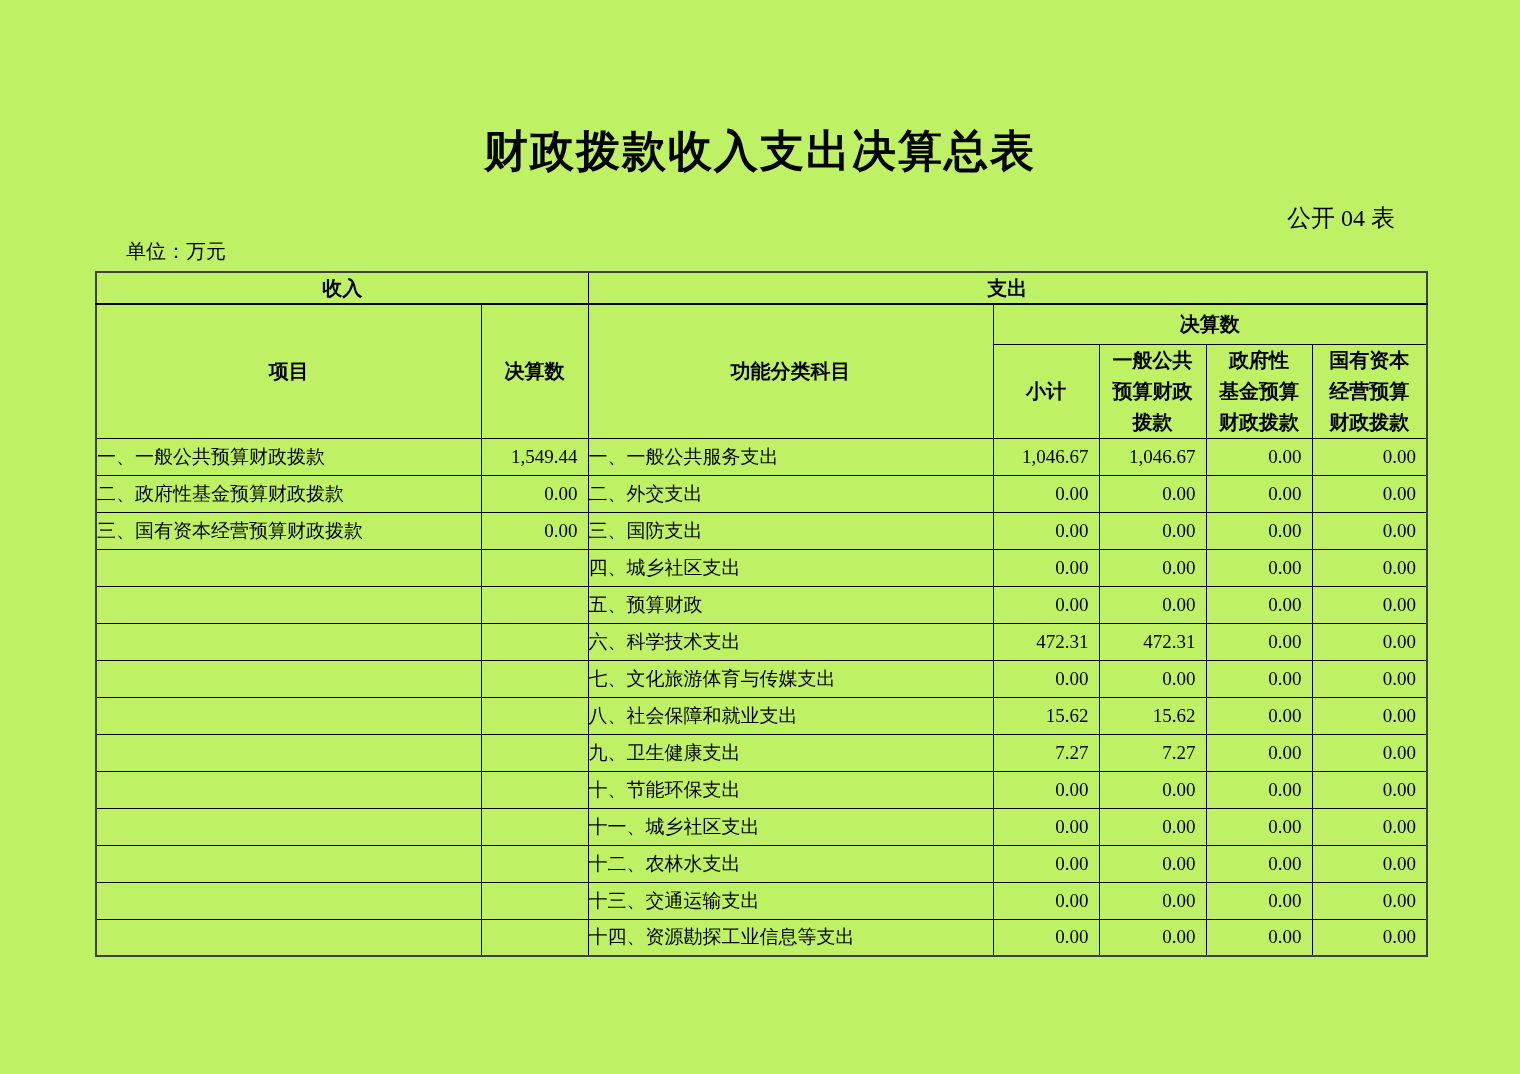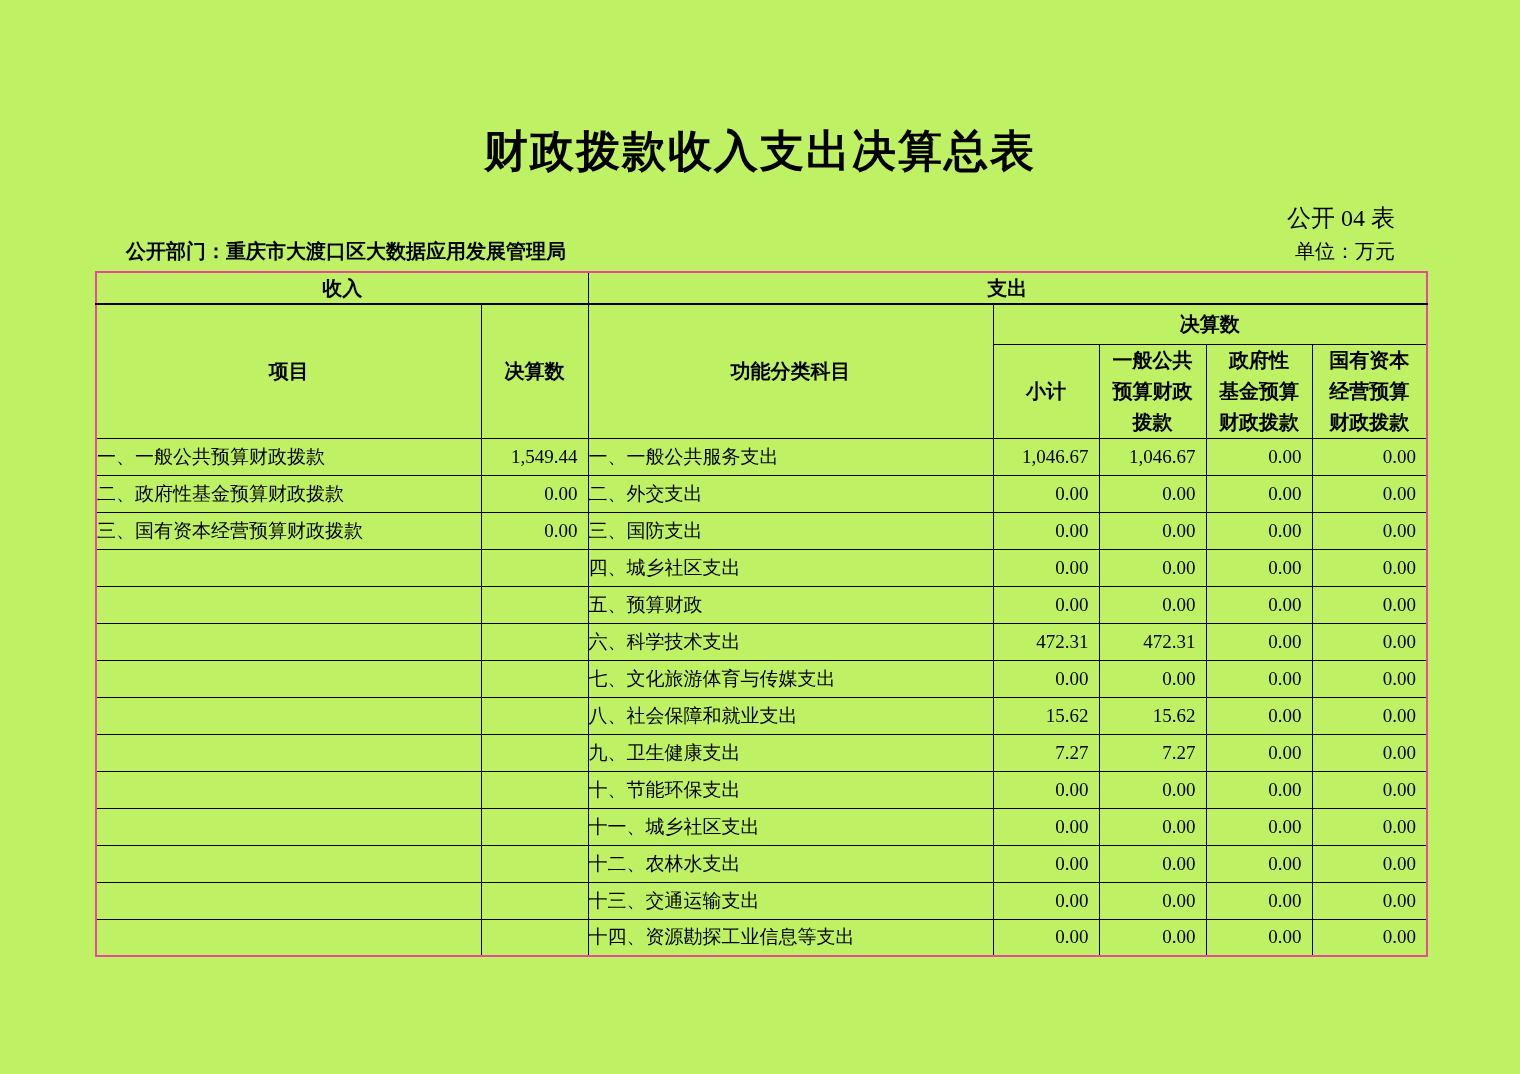"公开部门：重庆市大渡口区大数据应用发展管理局" span.meta-dept { html: <span>公开部门：重庆市大渡口区大数据应用发展管理局</span> -> none }
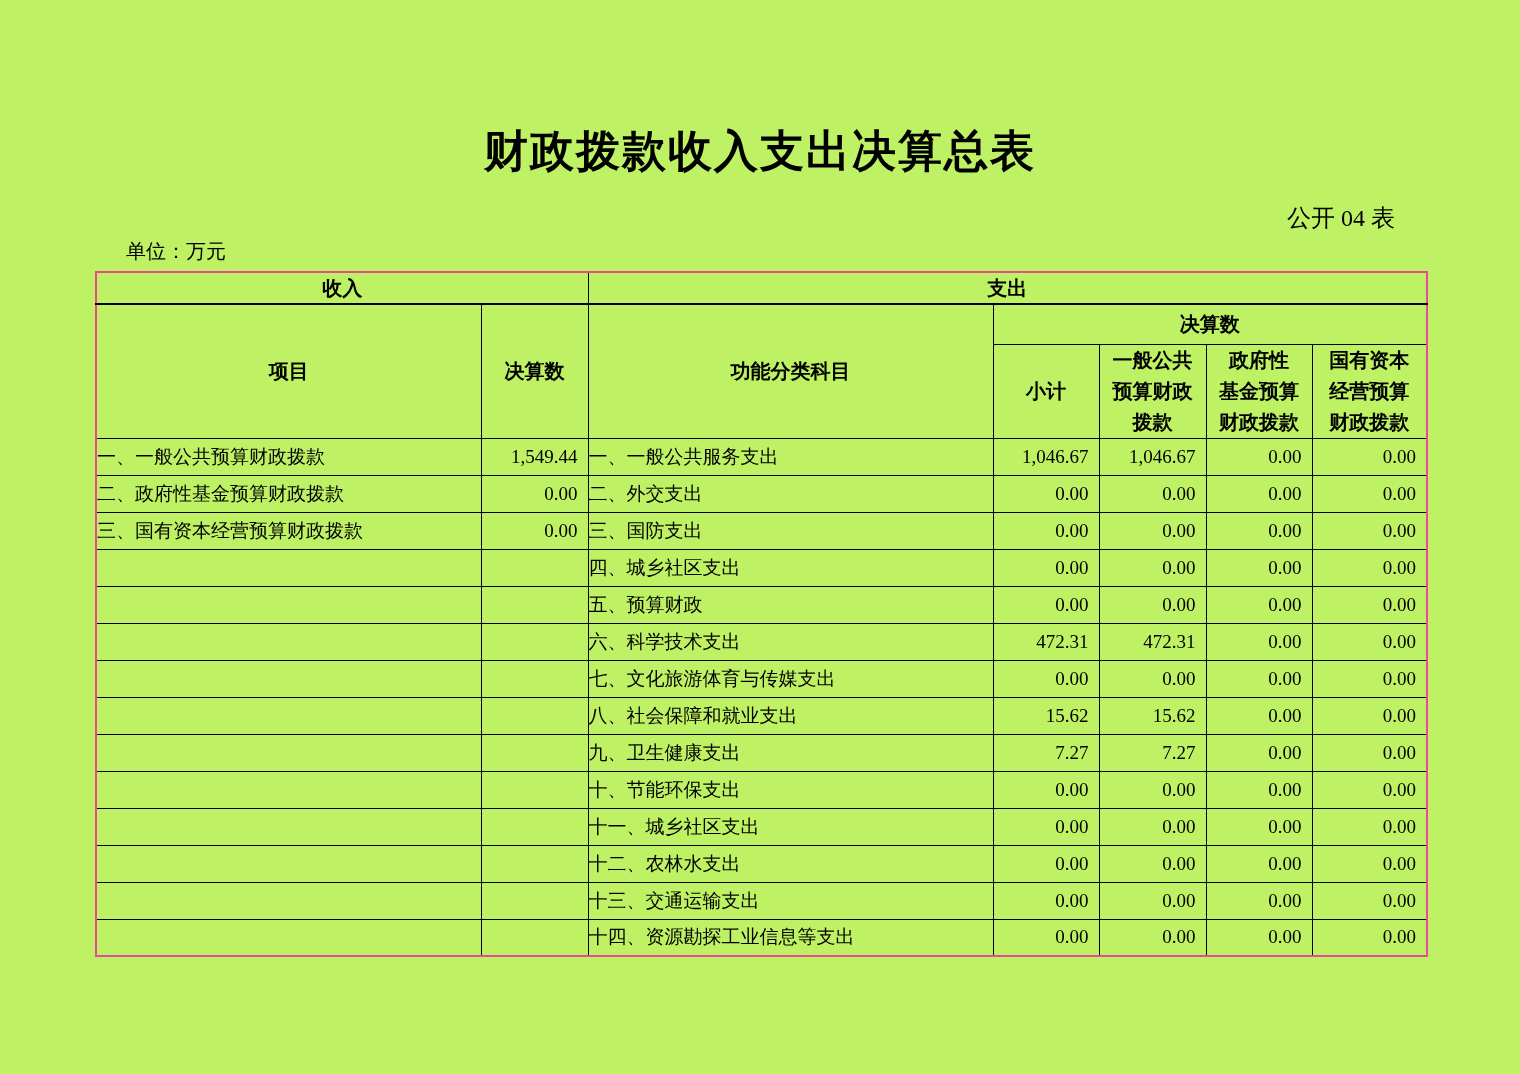"收入" table.fiscal { border: 2px solid #ec4899 -> 2px solid #404040 }
